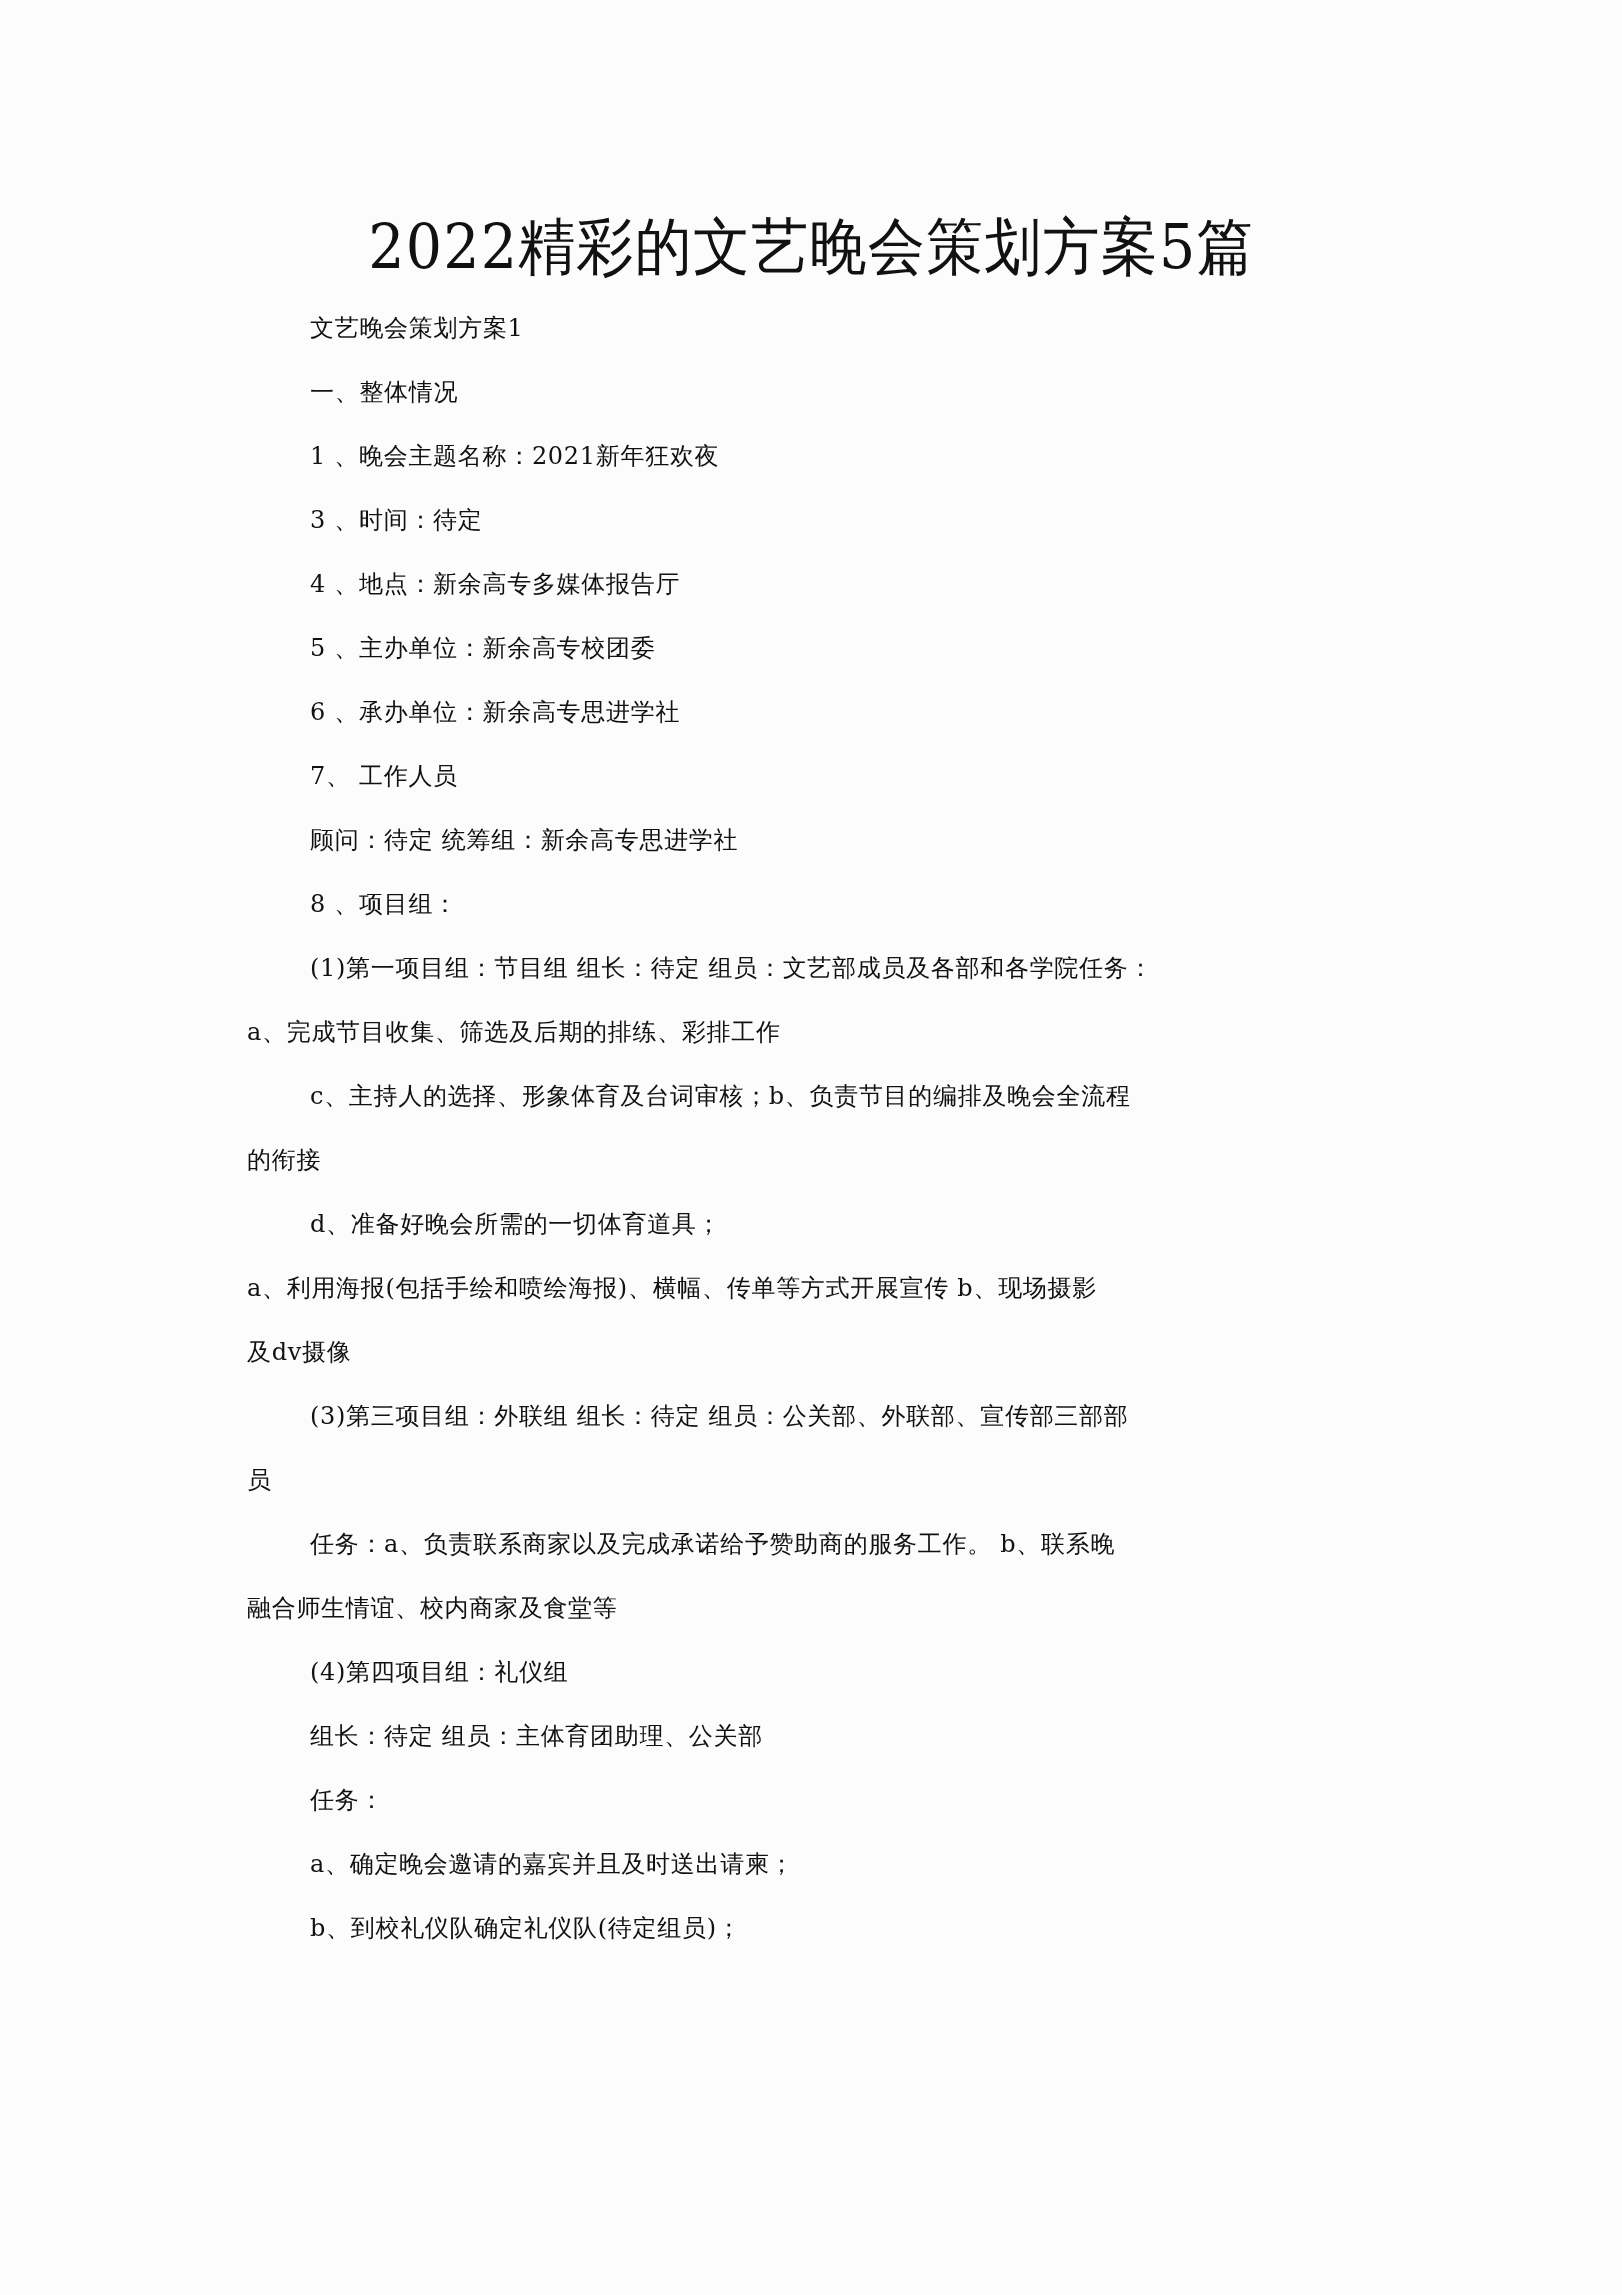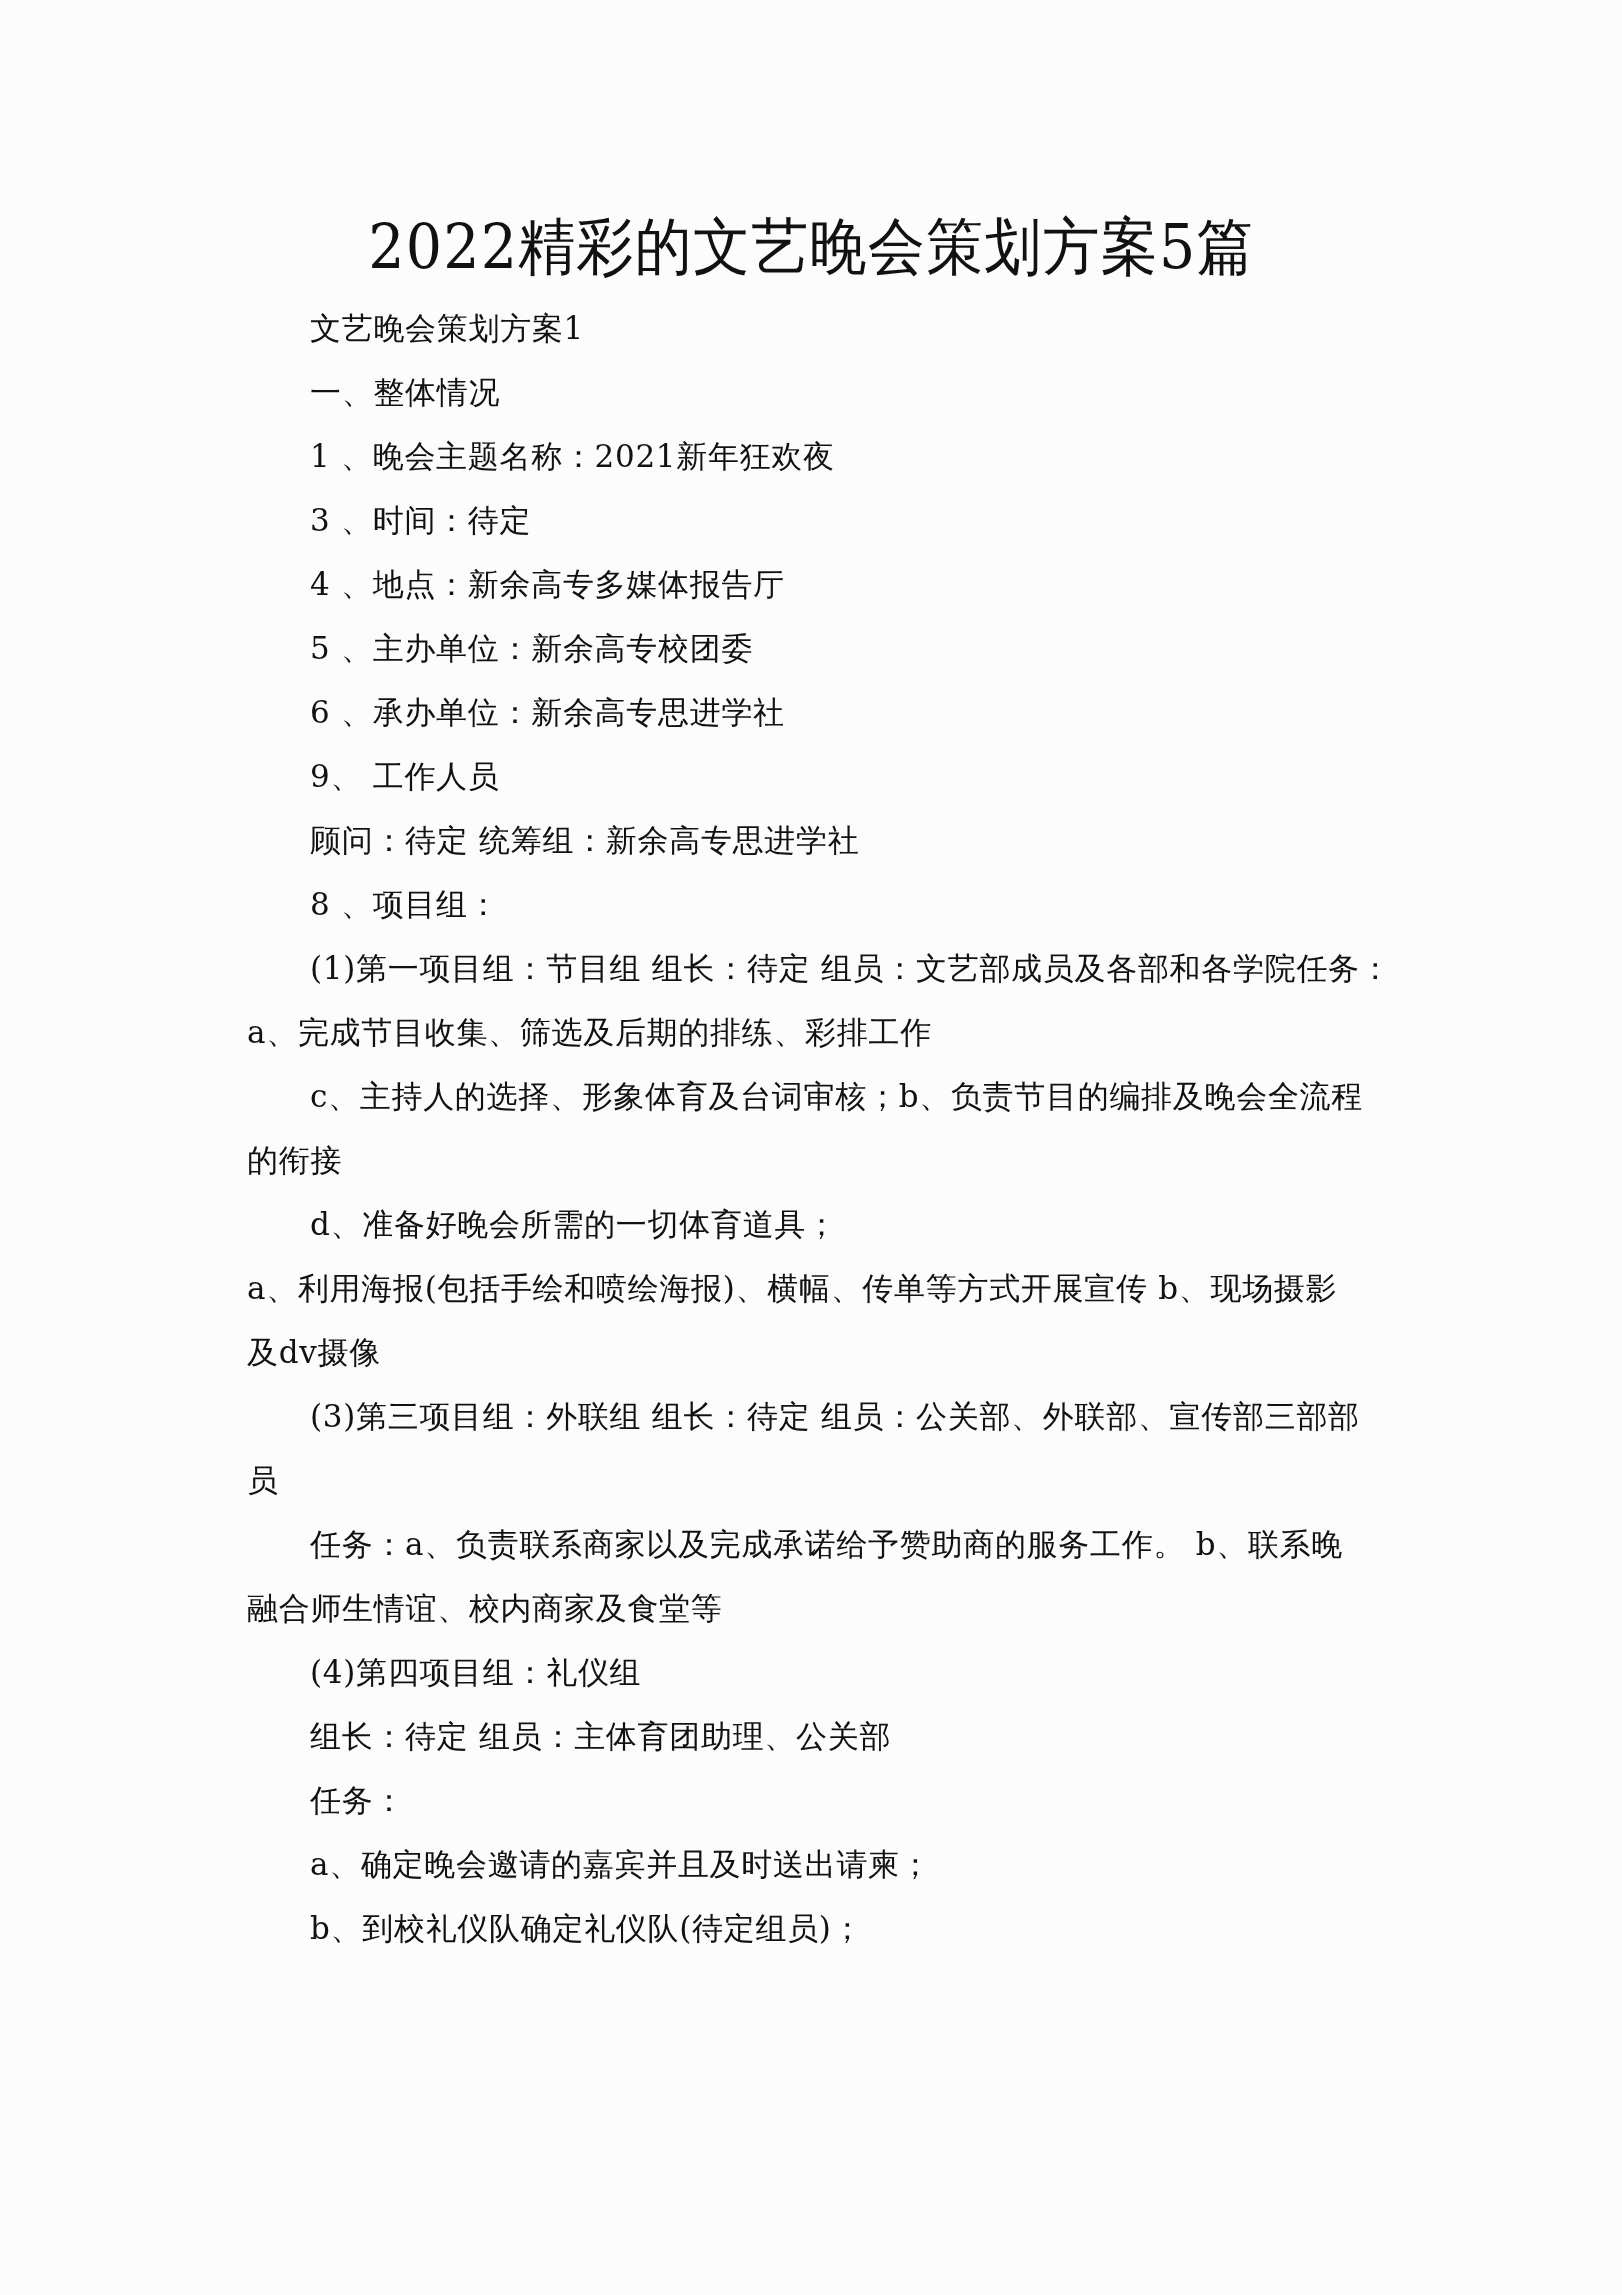"文艺晚会策划方案1" .line { font-size: 31px -> 24px }
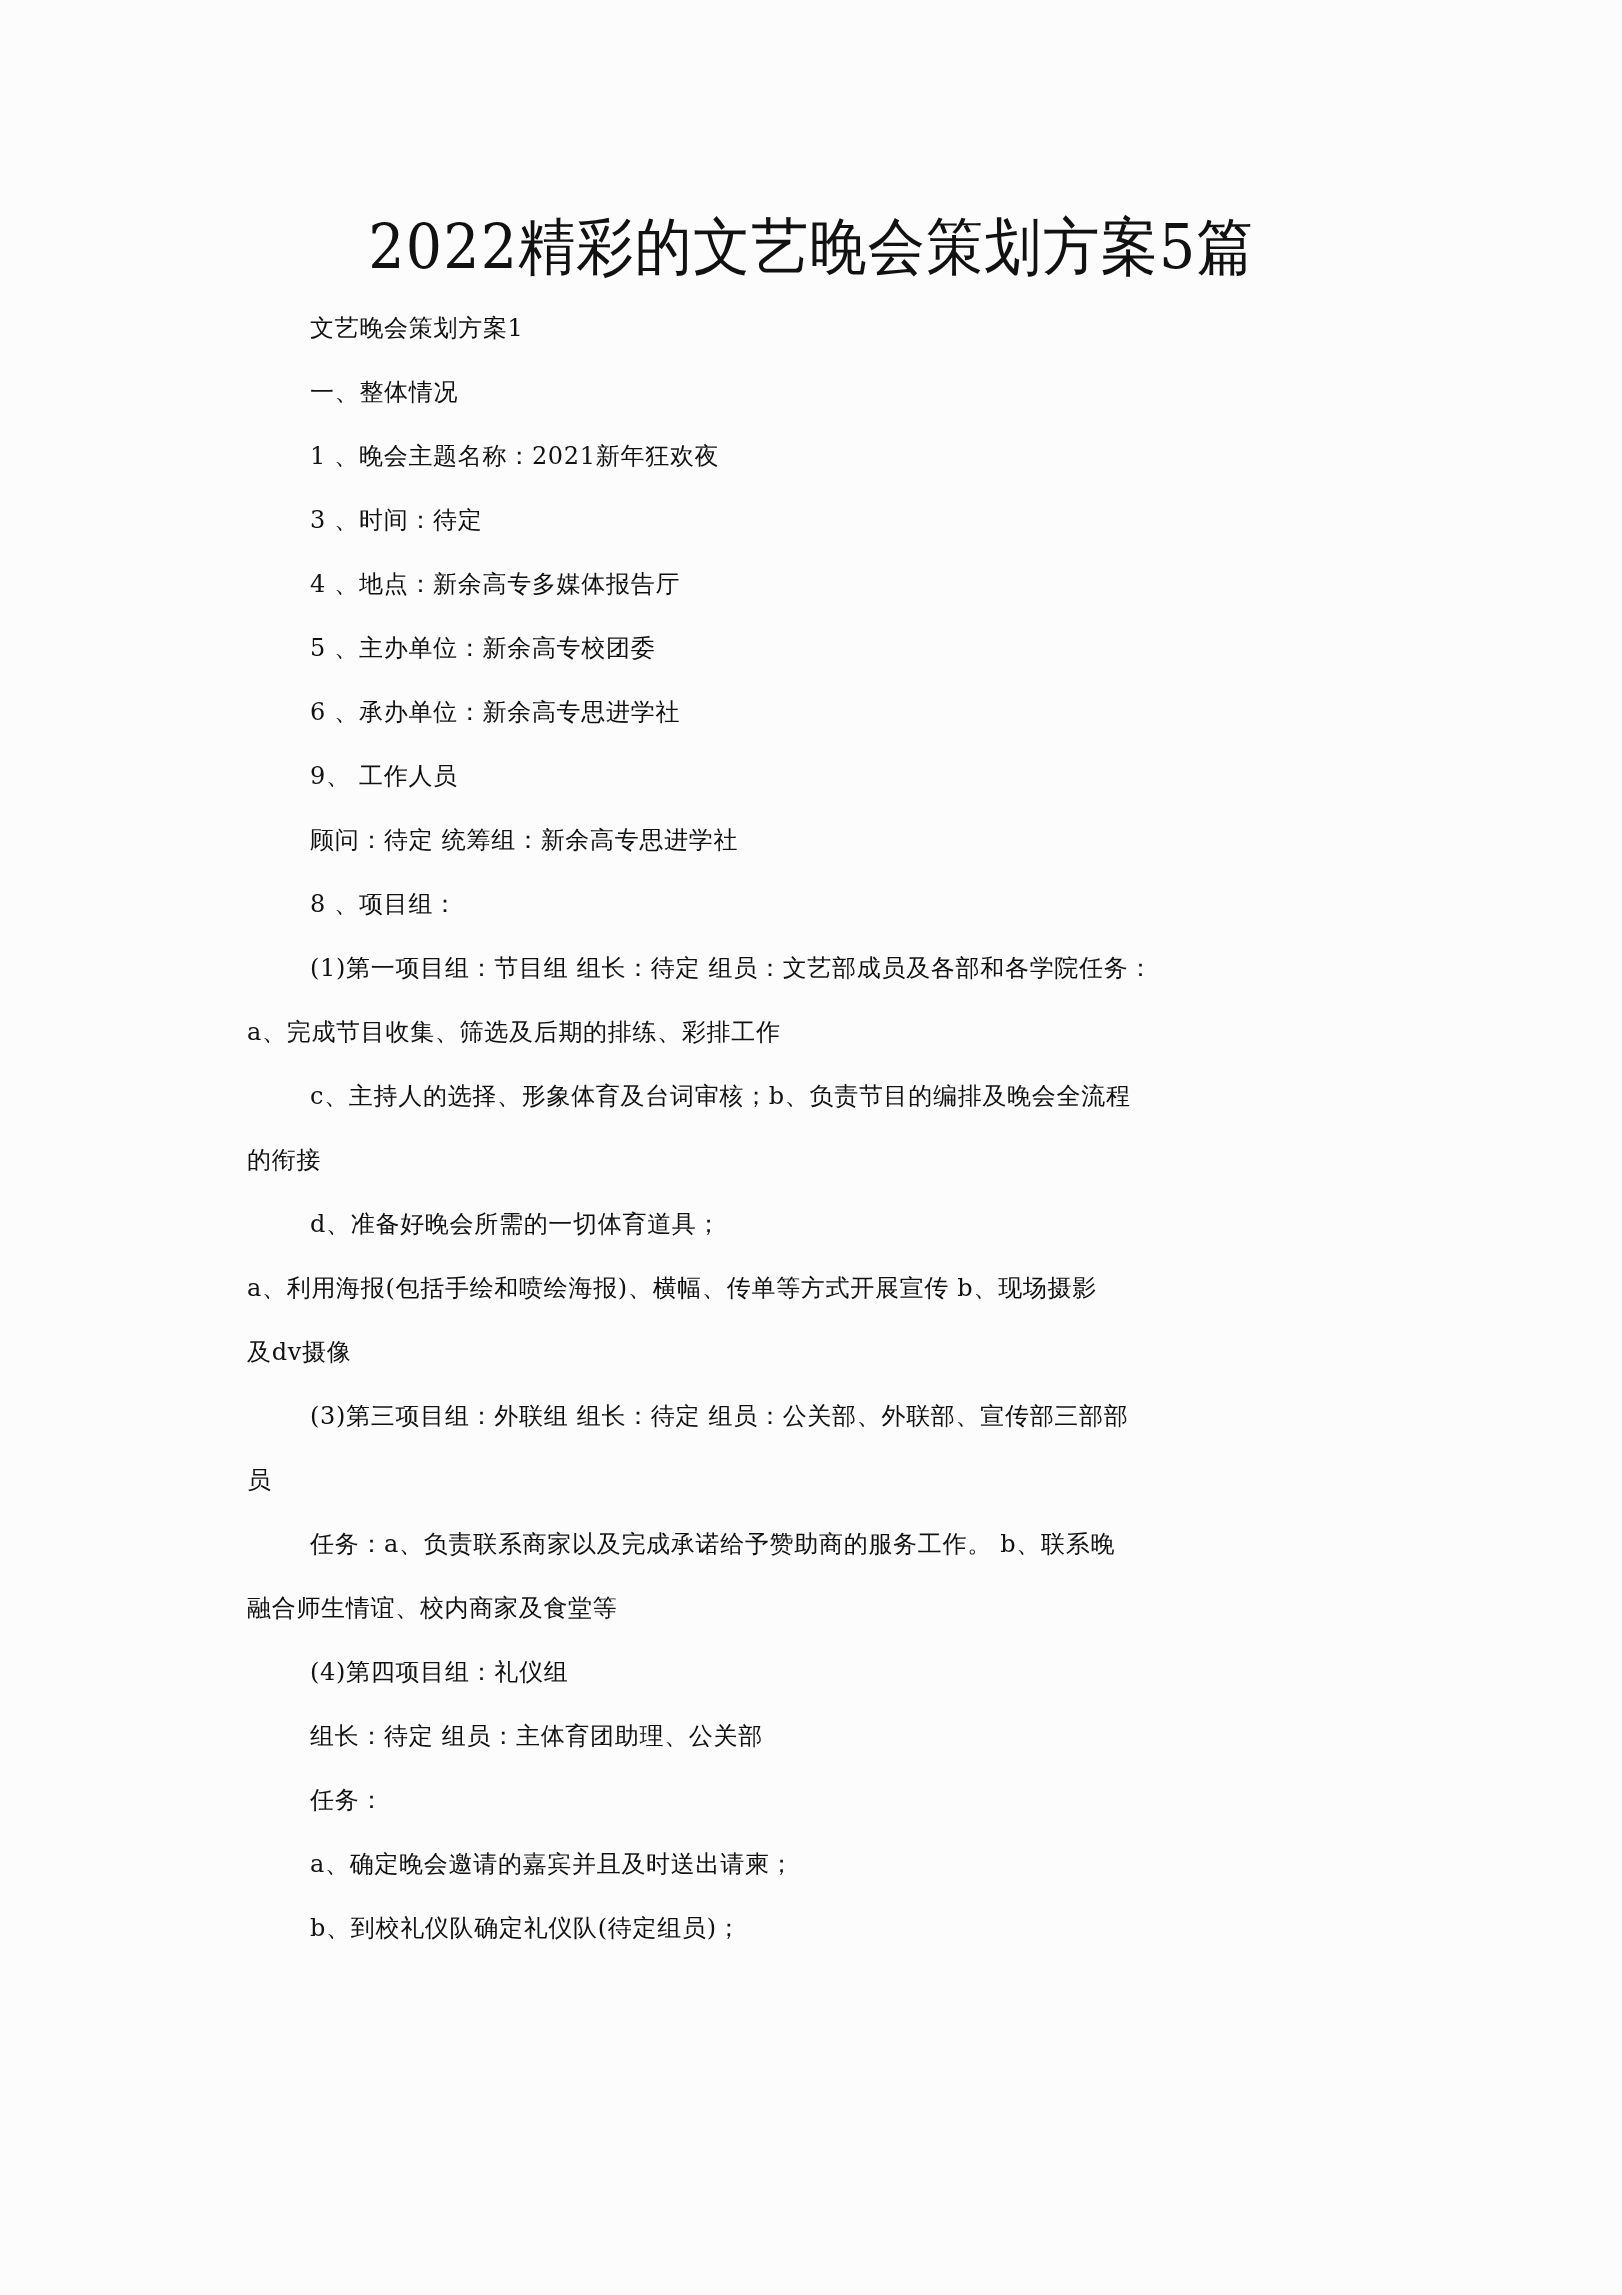"9、 工作人员" div.line { text: 9 -> 7 }
